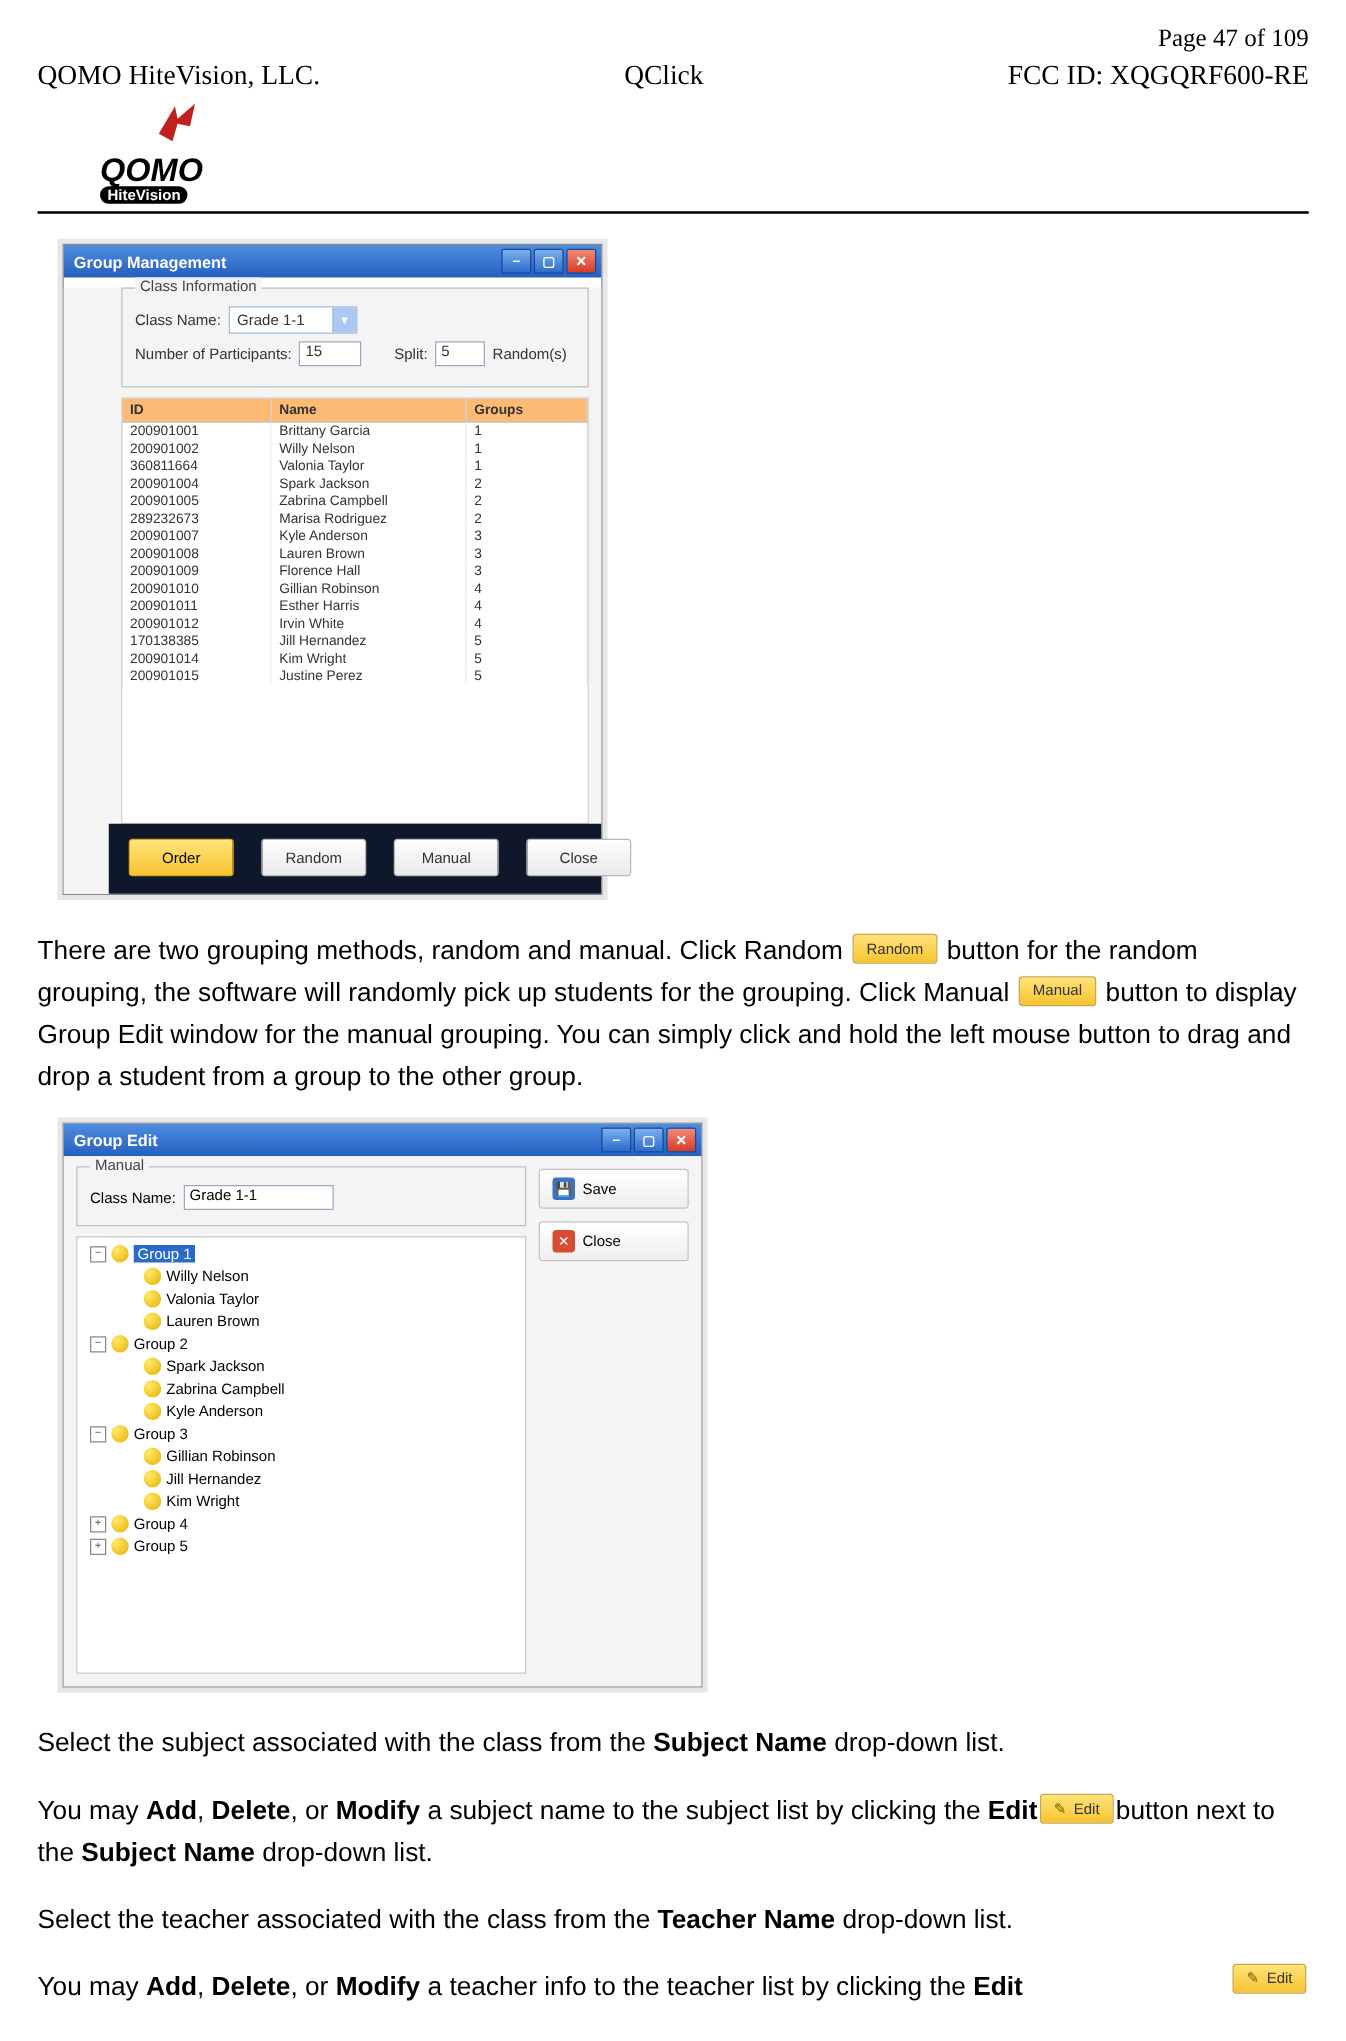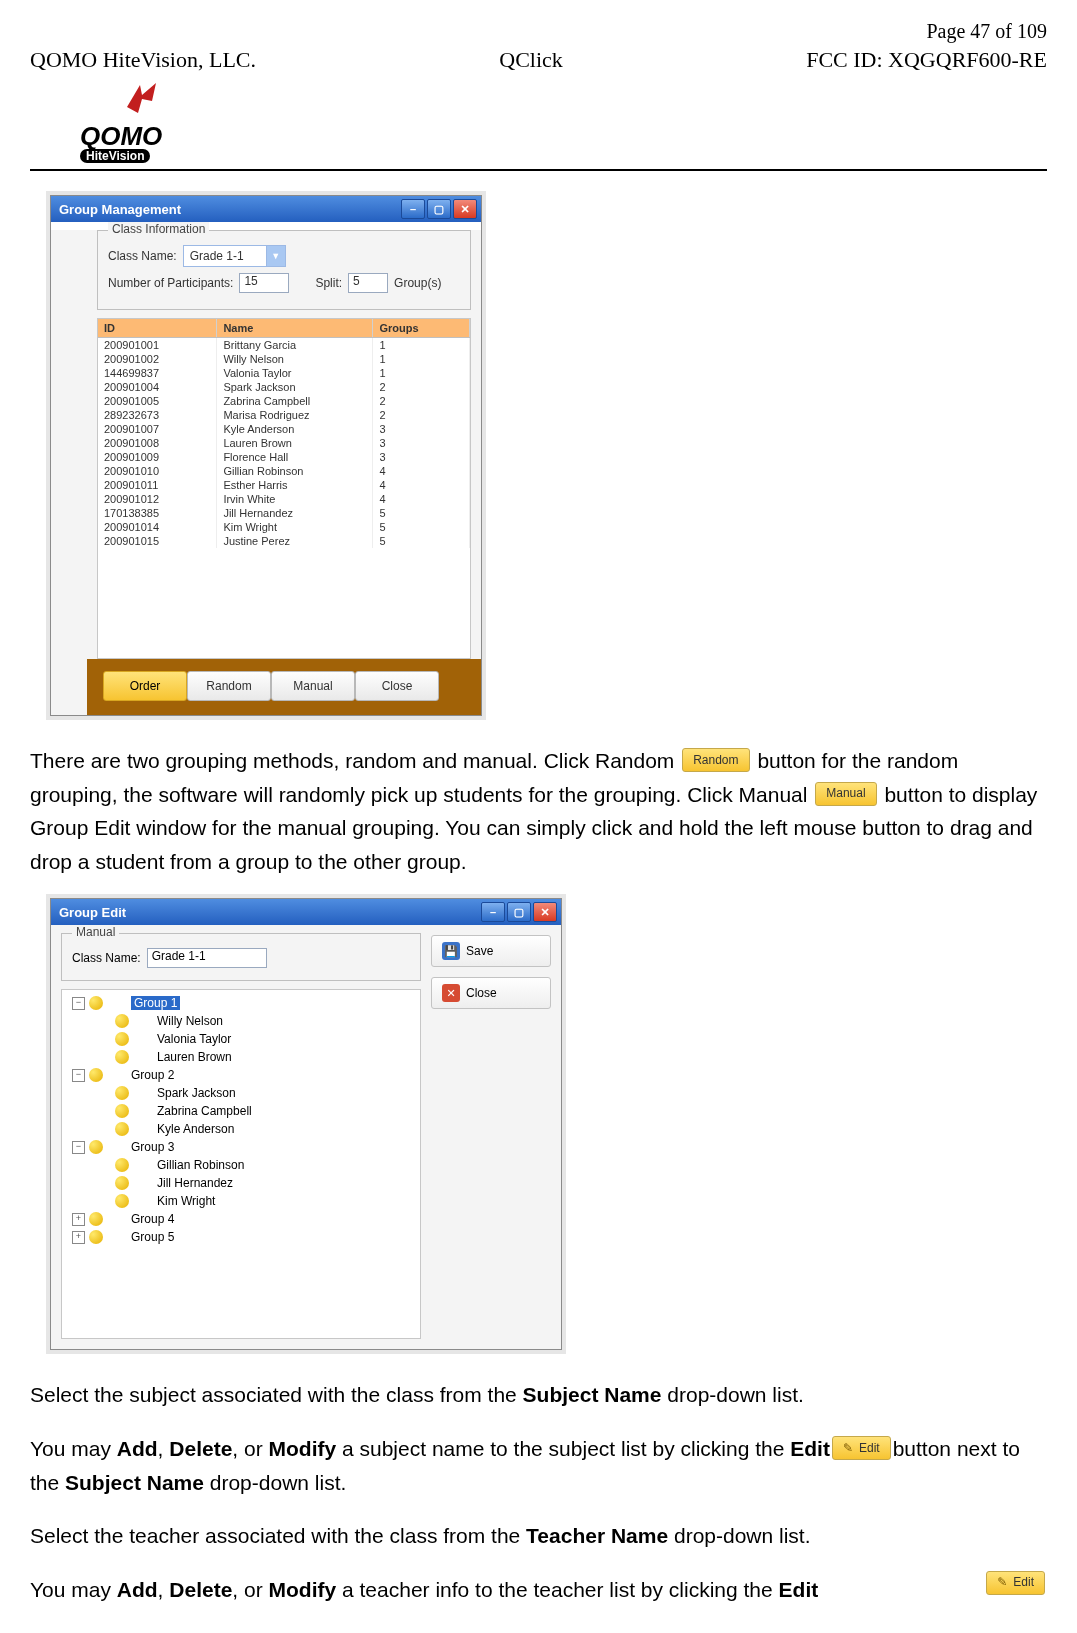"Group(s)" span.label { text: Group -> Random }
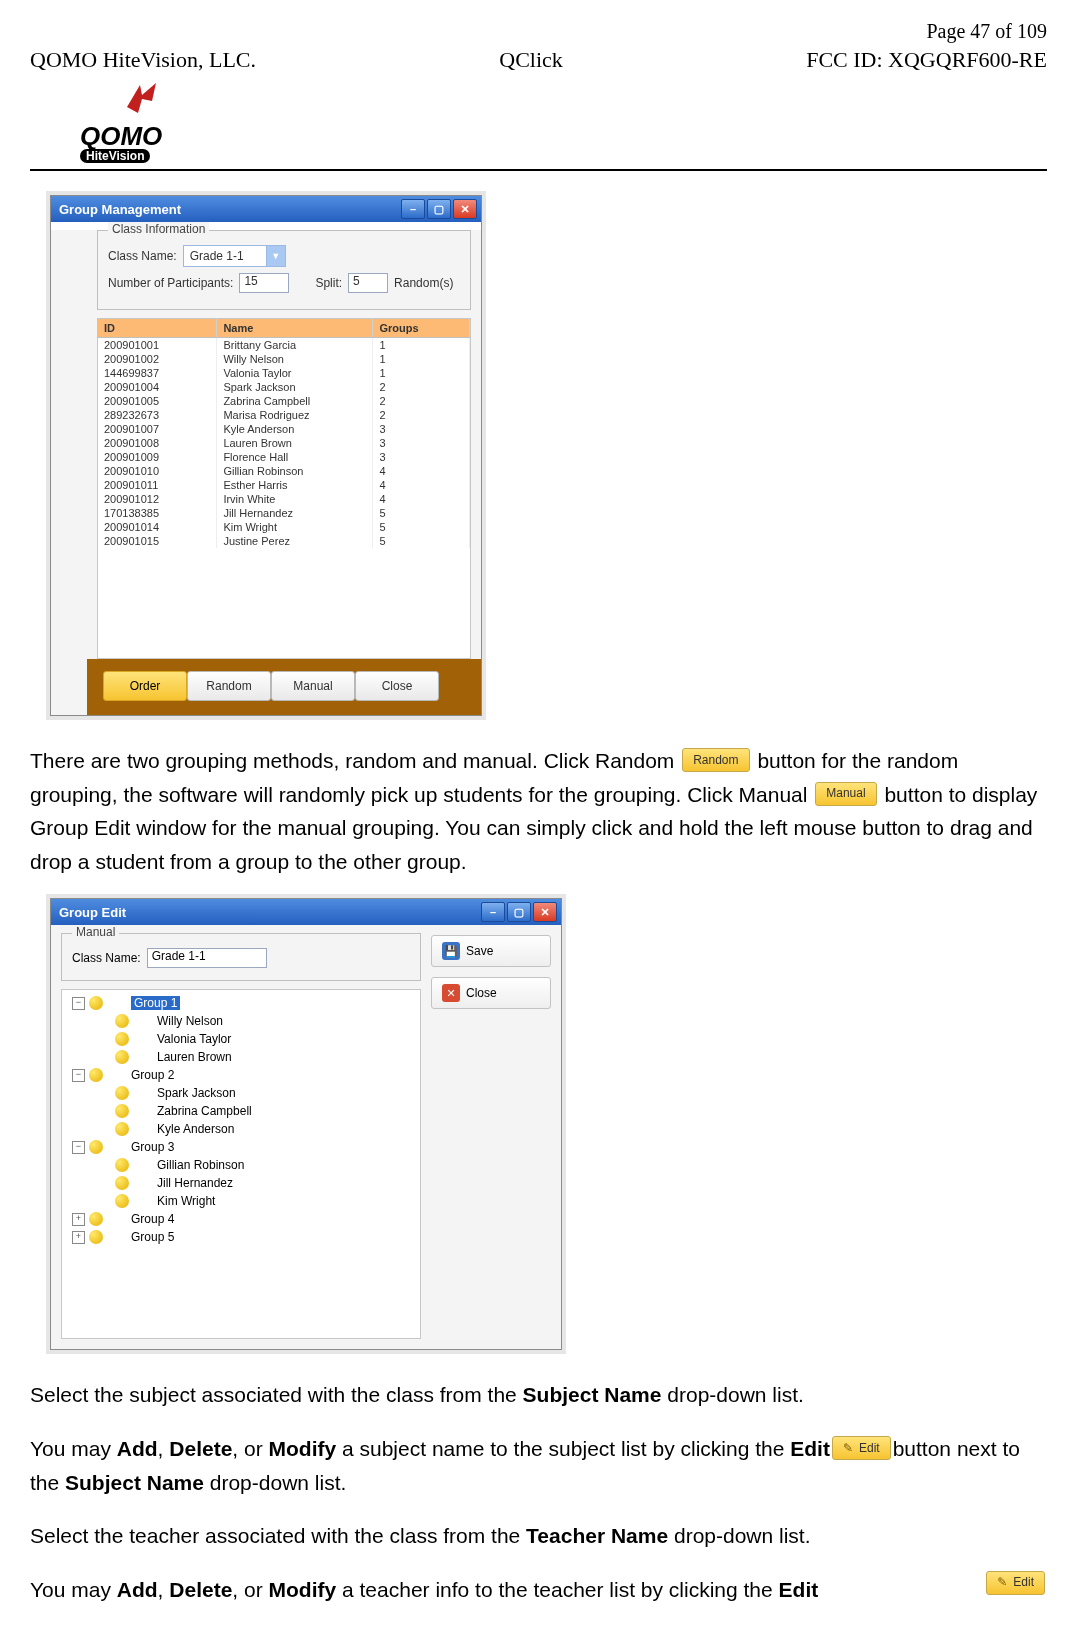"144699837" td { text: 144699837 -> 360811664 }
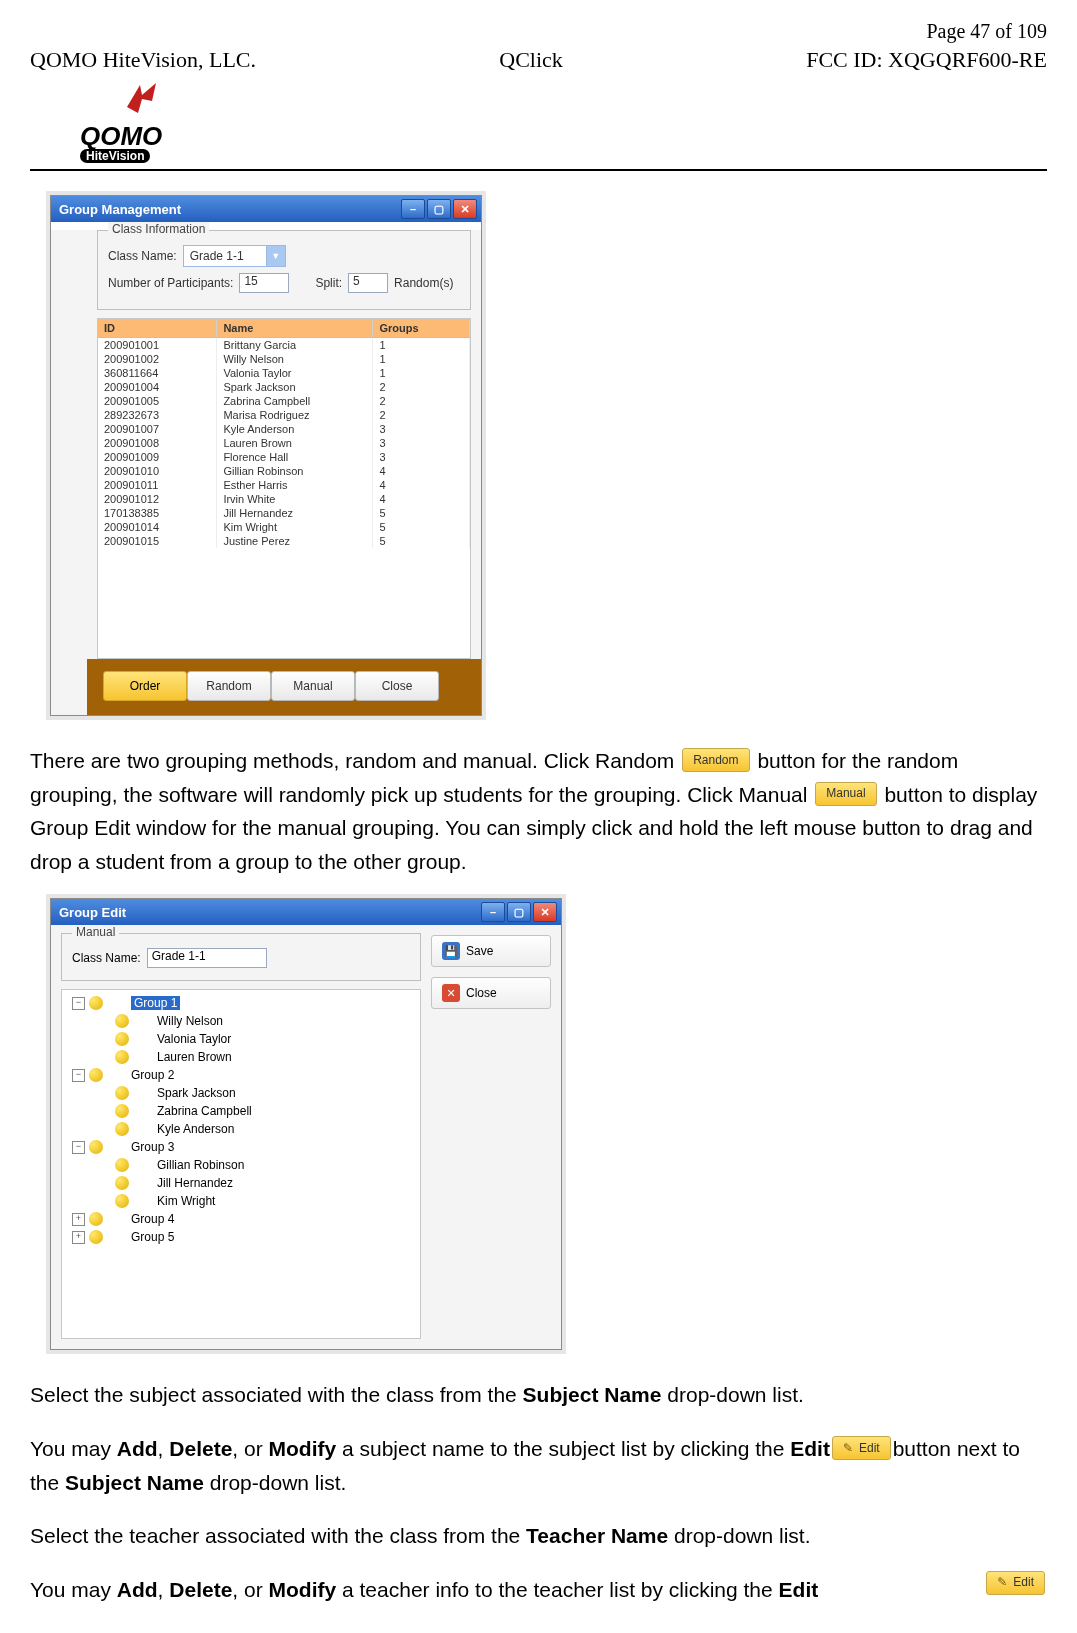"Order" .btnrow { background: #a16207 -> #0f172a; gap: none -> 22px }
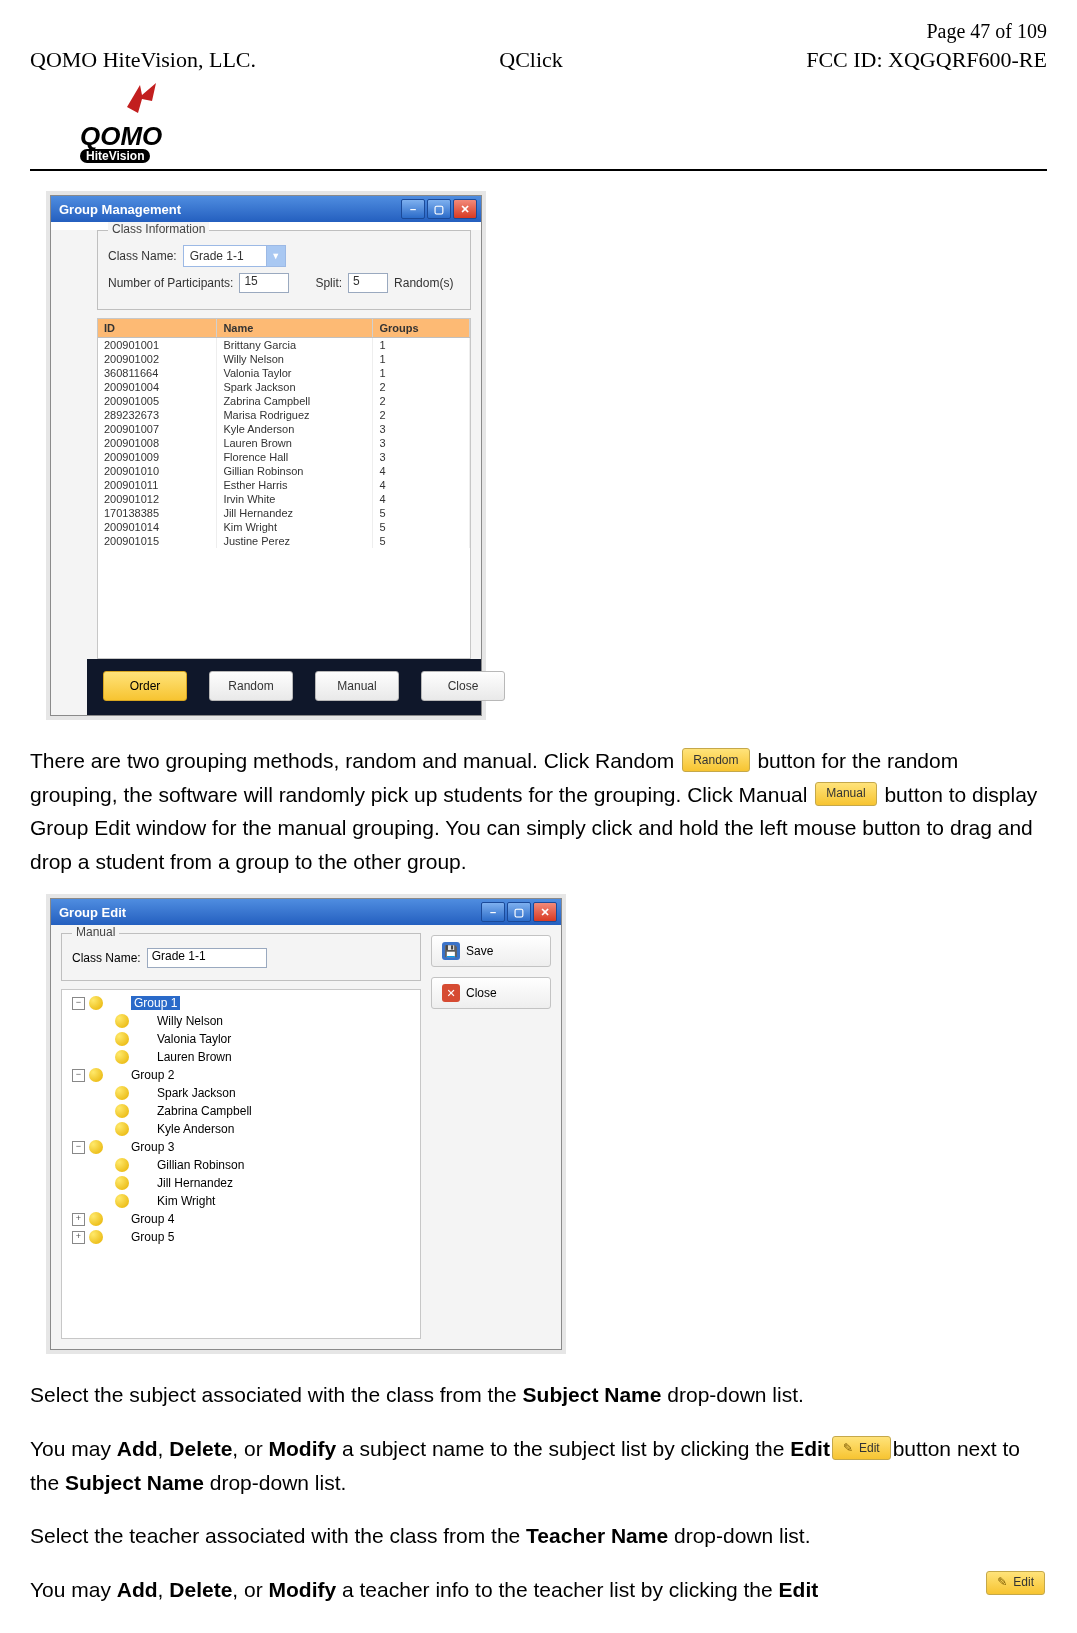"Group 1" .node .lbl { margin-left: 24px -> none }
